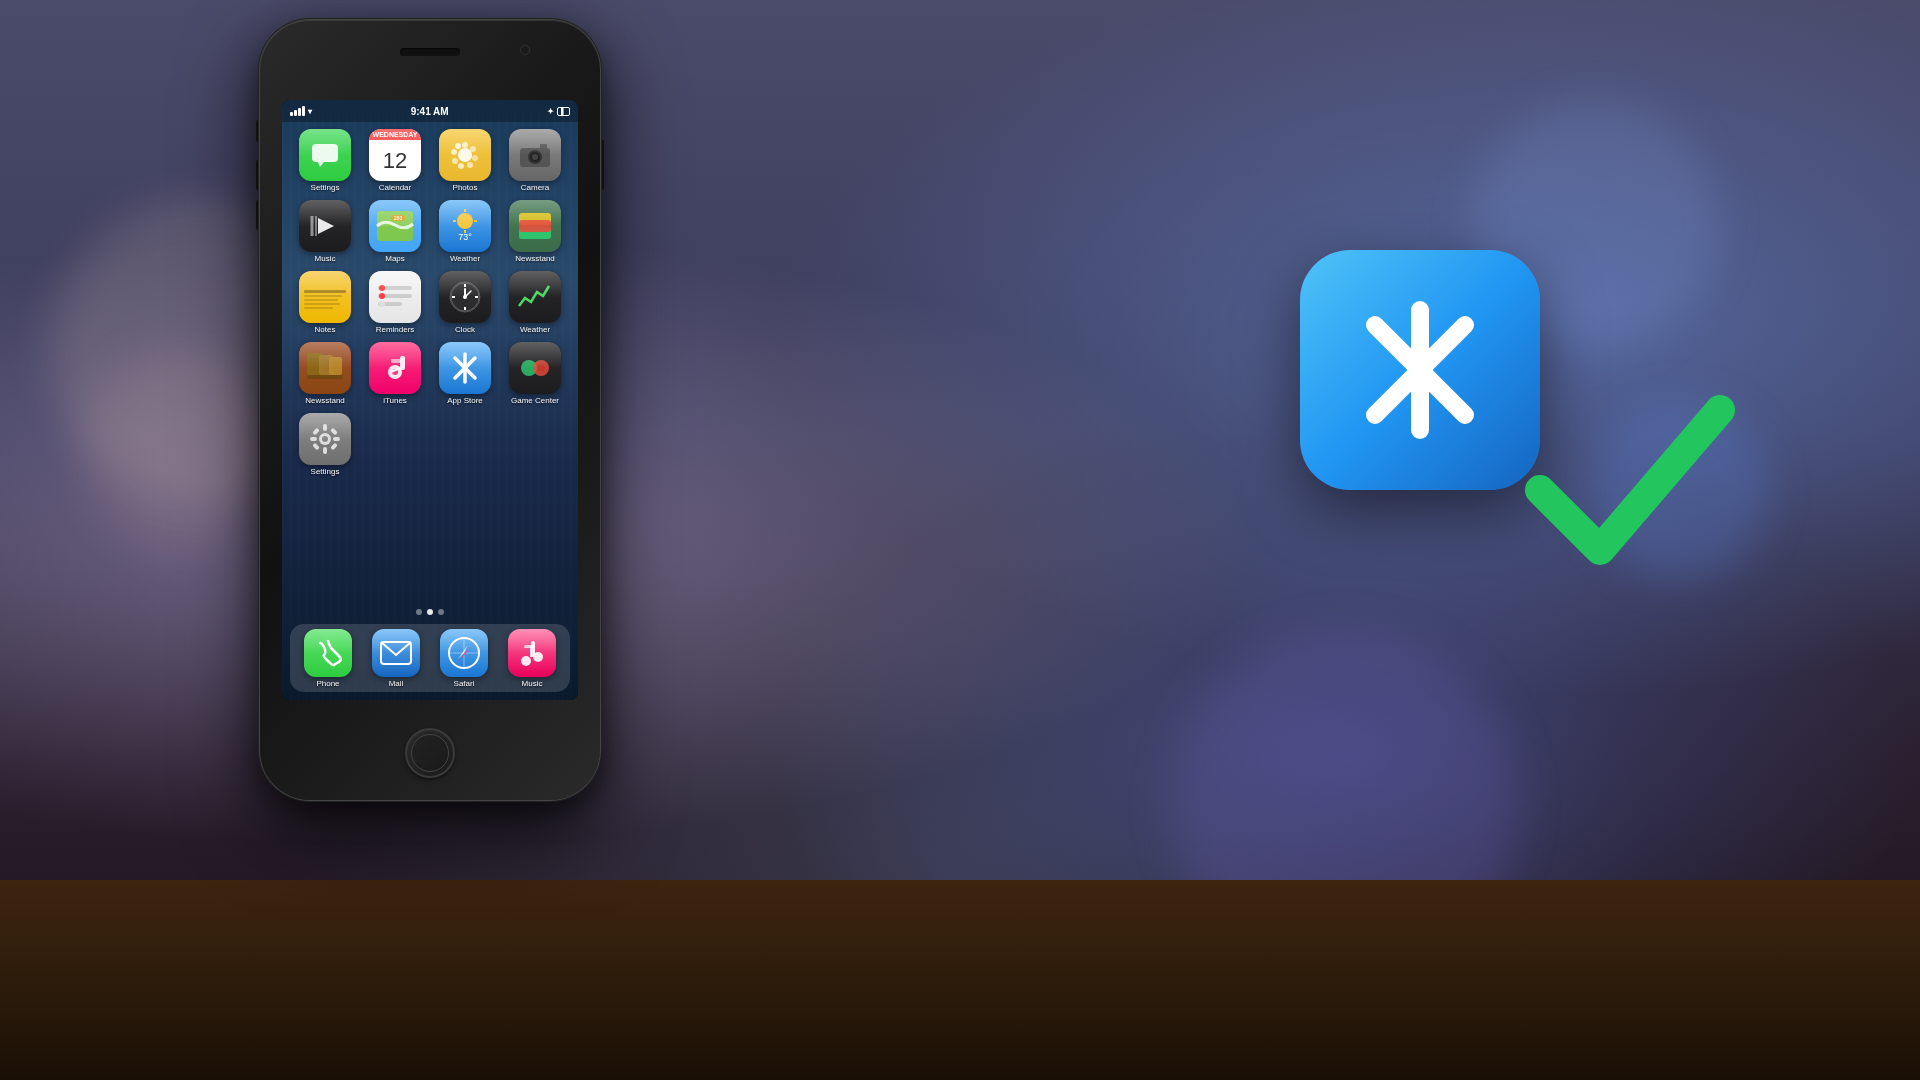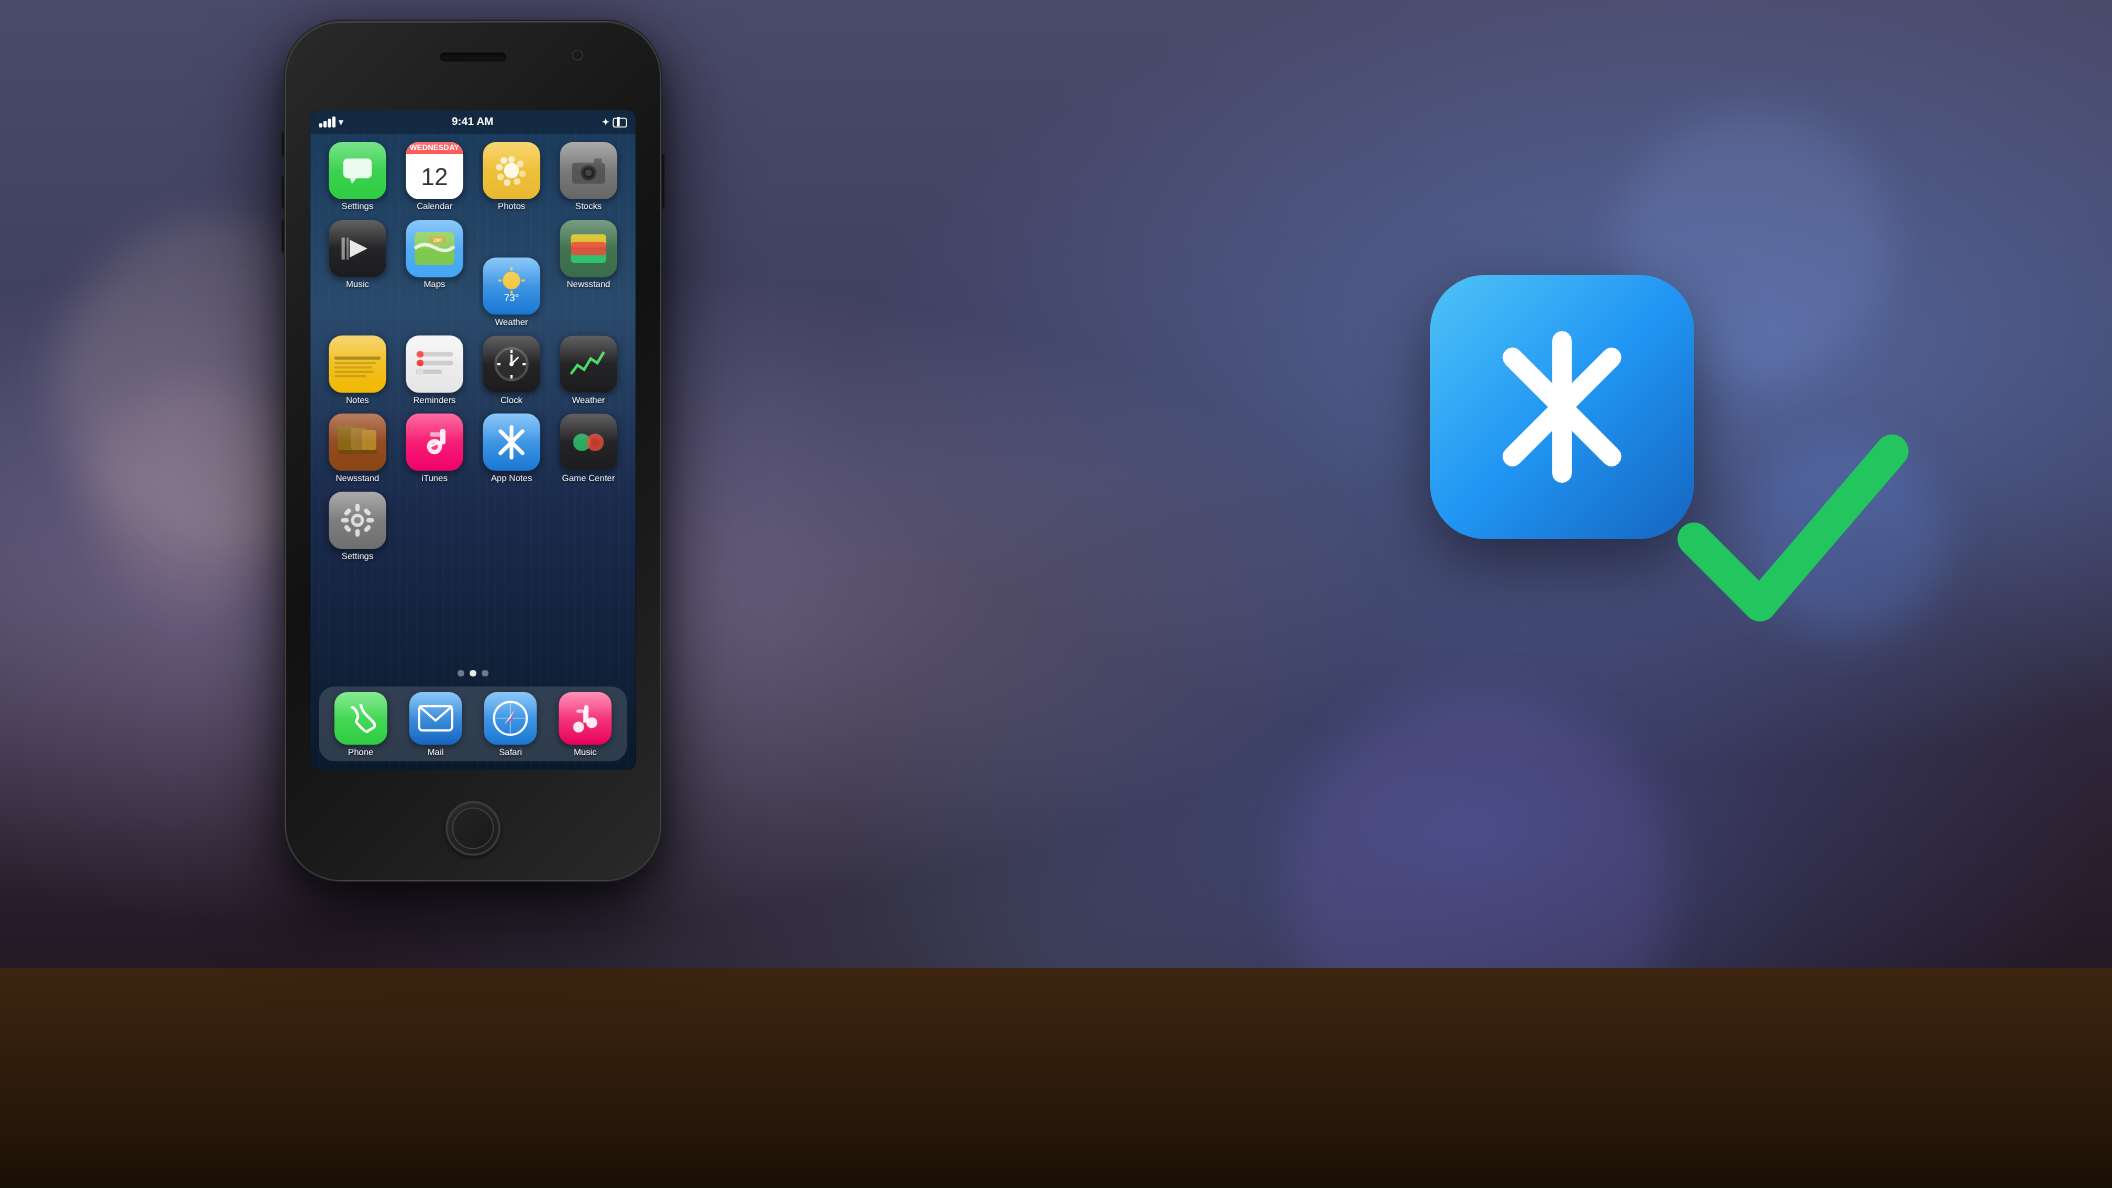"Stocks" span.app-label { text: Stocks -> Camera }
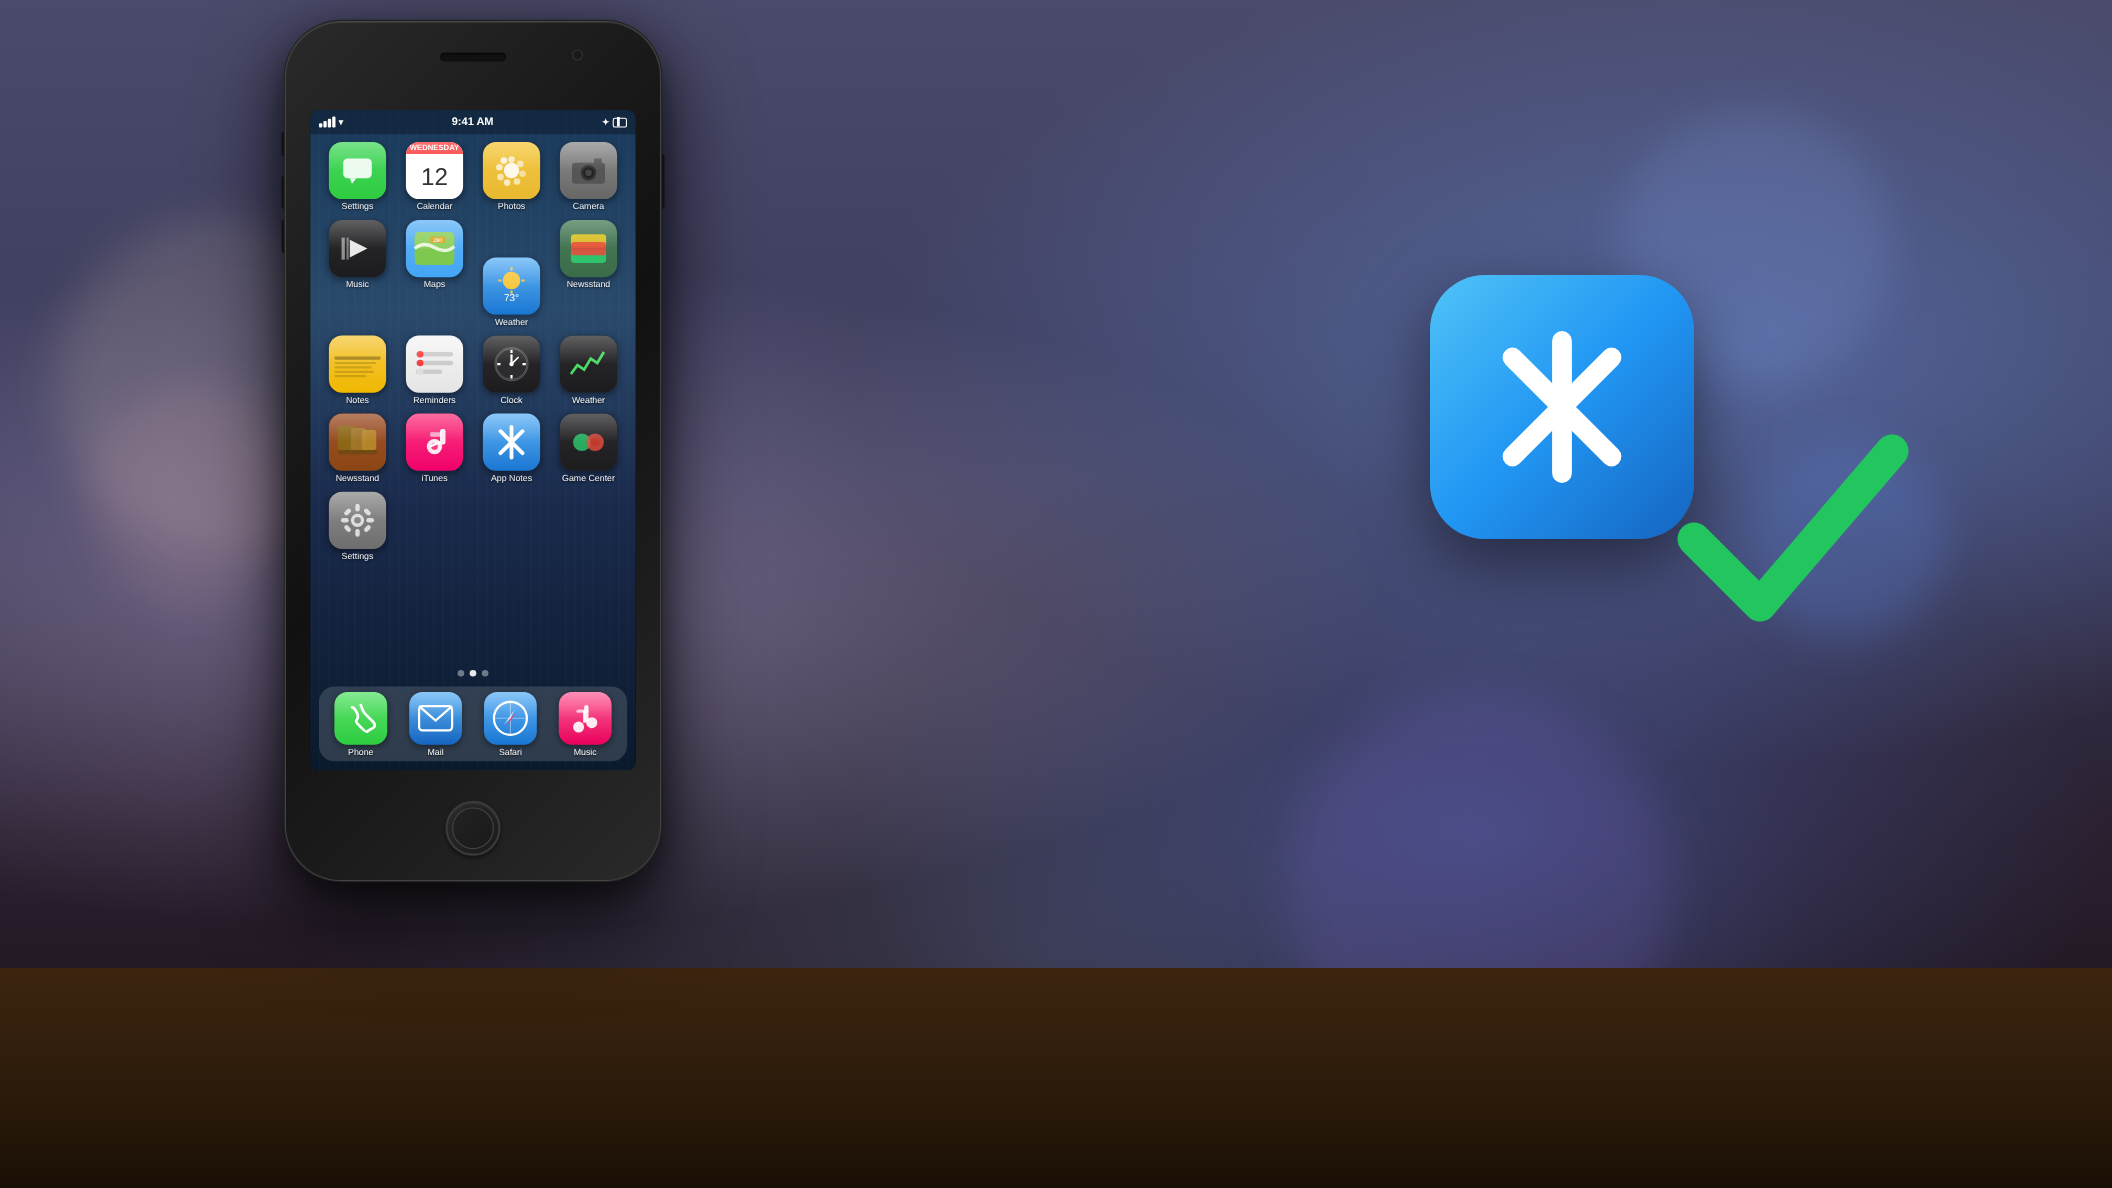"73°" .app-weather { margin-top: 34px -> none }
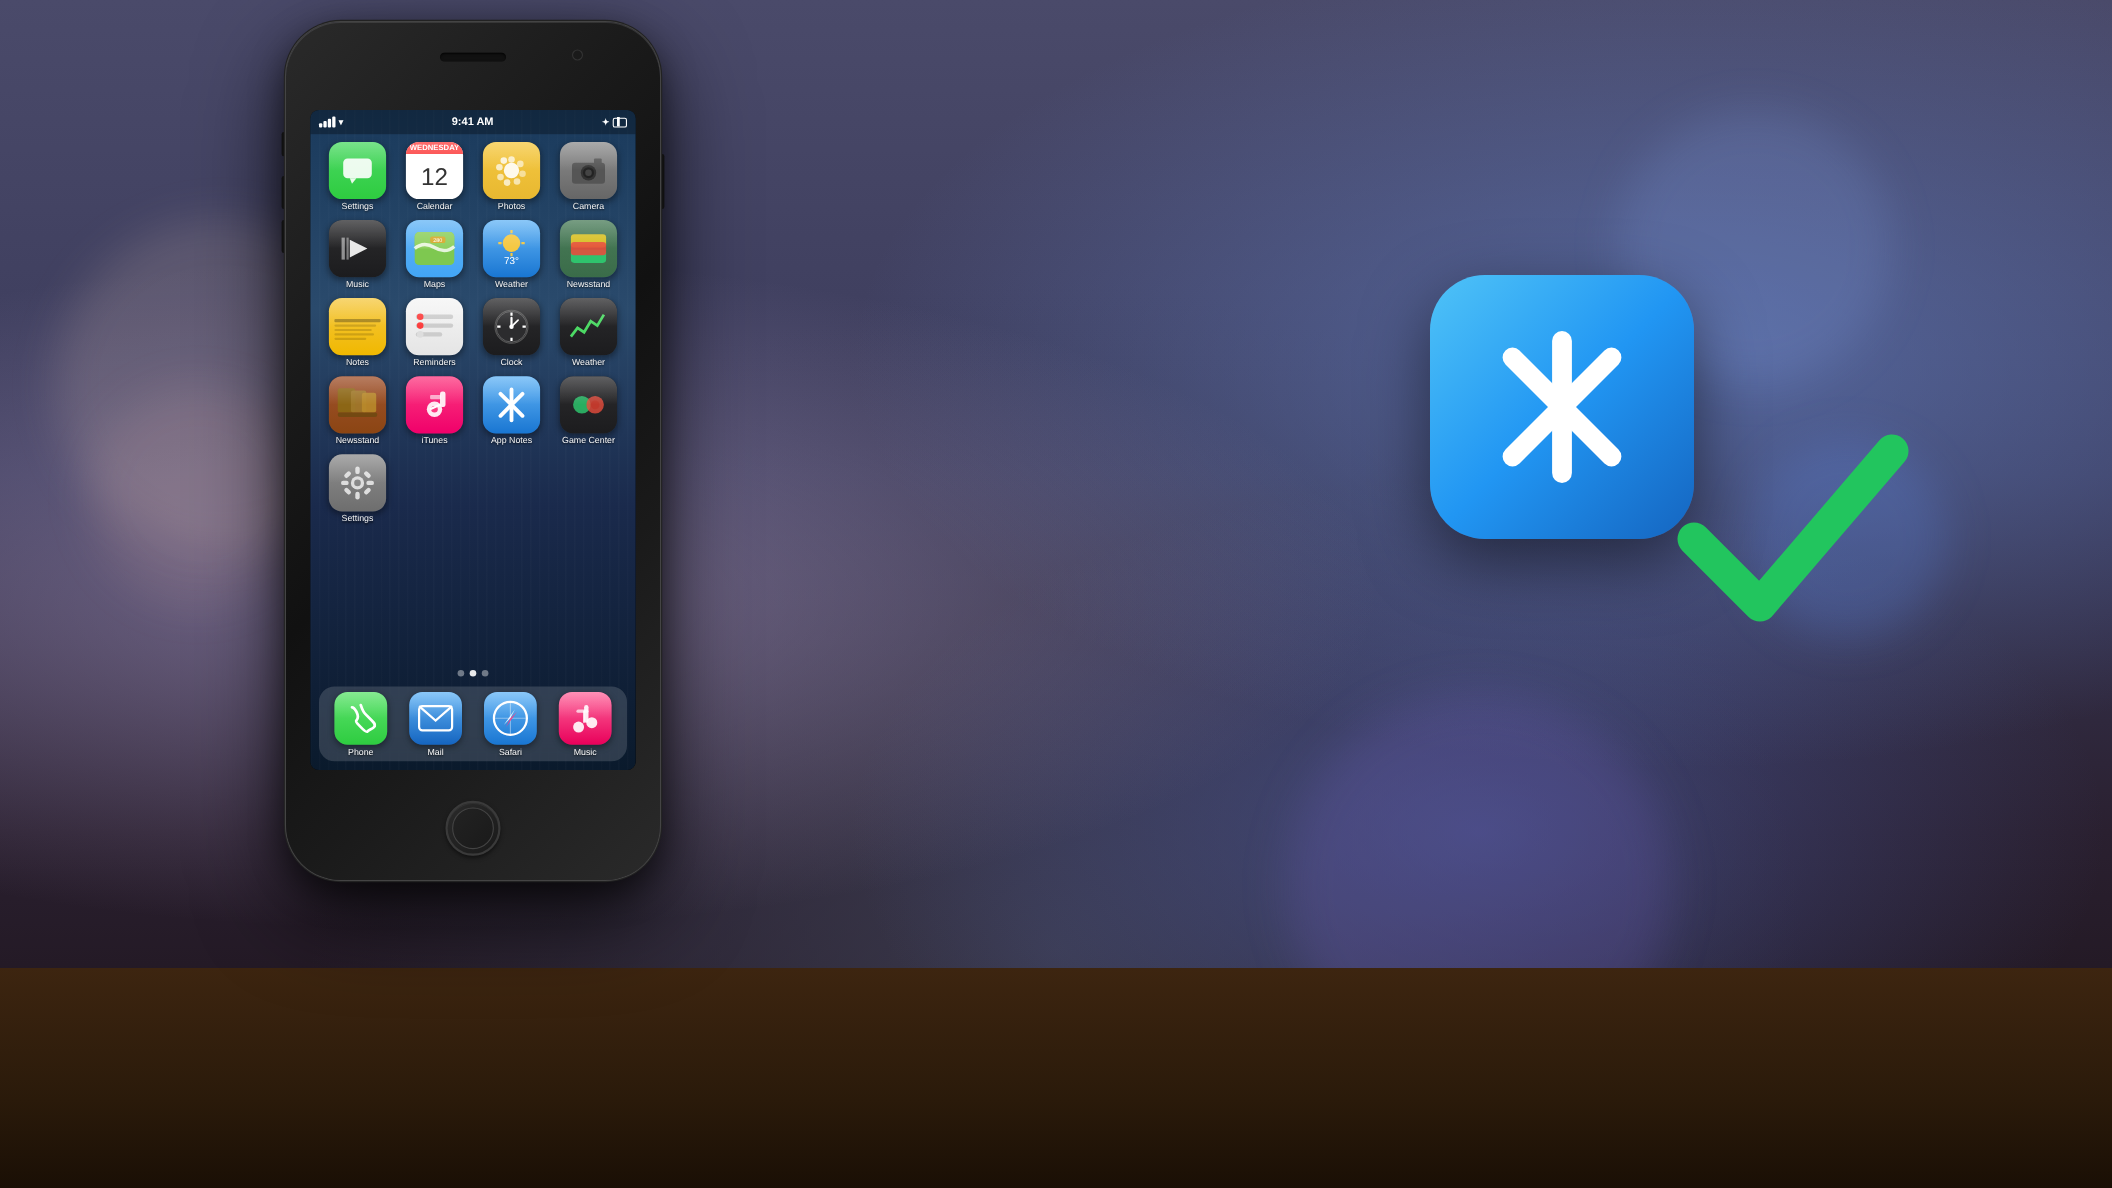"App Notes" span.app-label { text: Notes -> Store }
